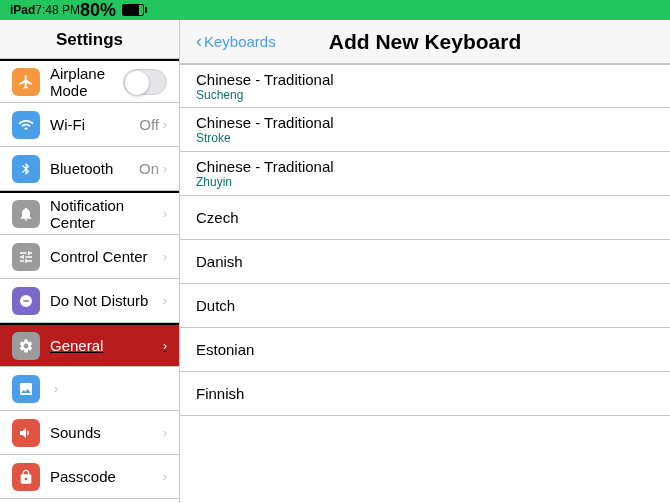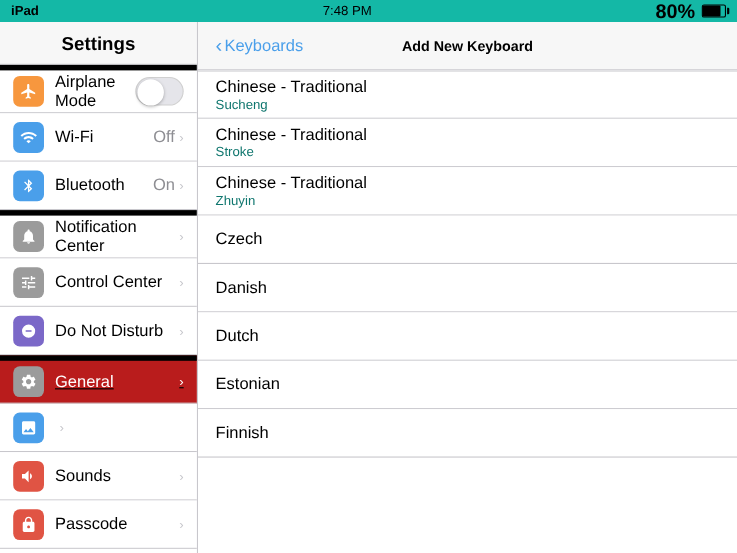"iPad" .status-bar { background: #14b8a6 -> #22c55e; justify-content: space-between -> flex-start }
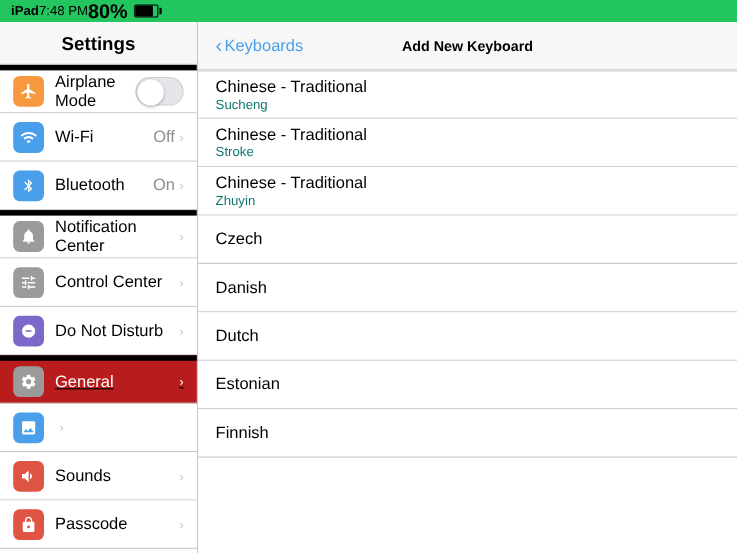"Add New Keyboard" .right-header-title { font-size: 13px -> 21px }
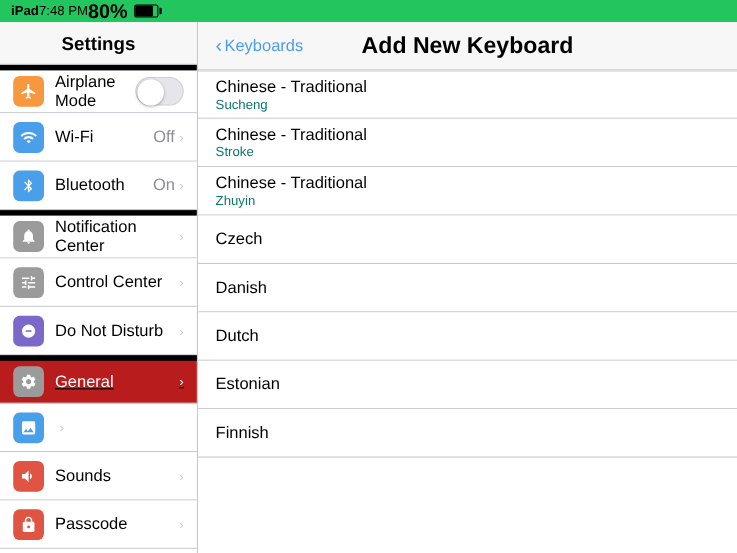"Airplane Mode" .sidebar-item:first-child { border-top: 5px solid #000000 -> 2px solid #000000 }
